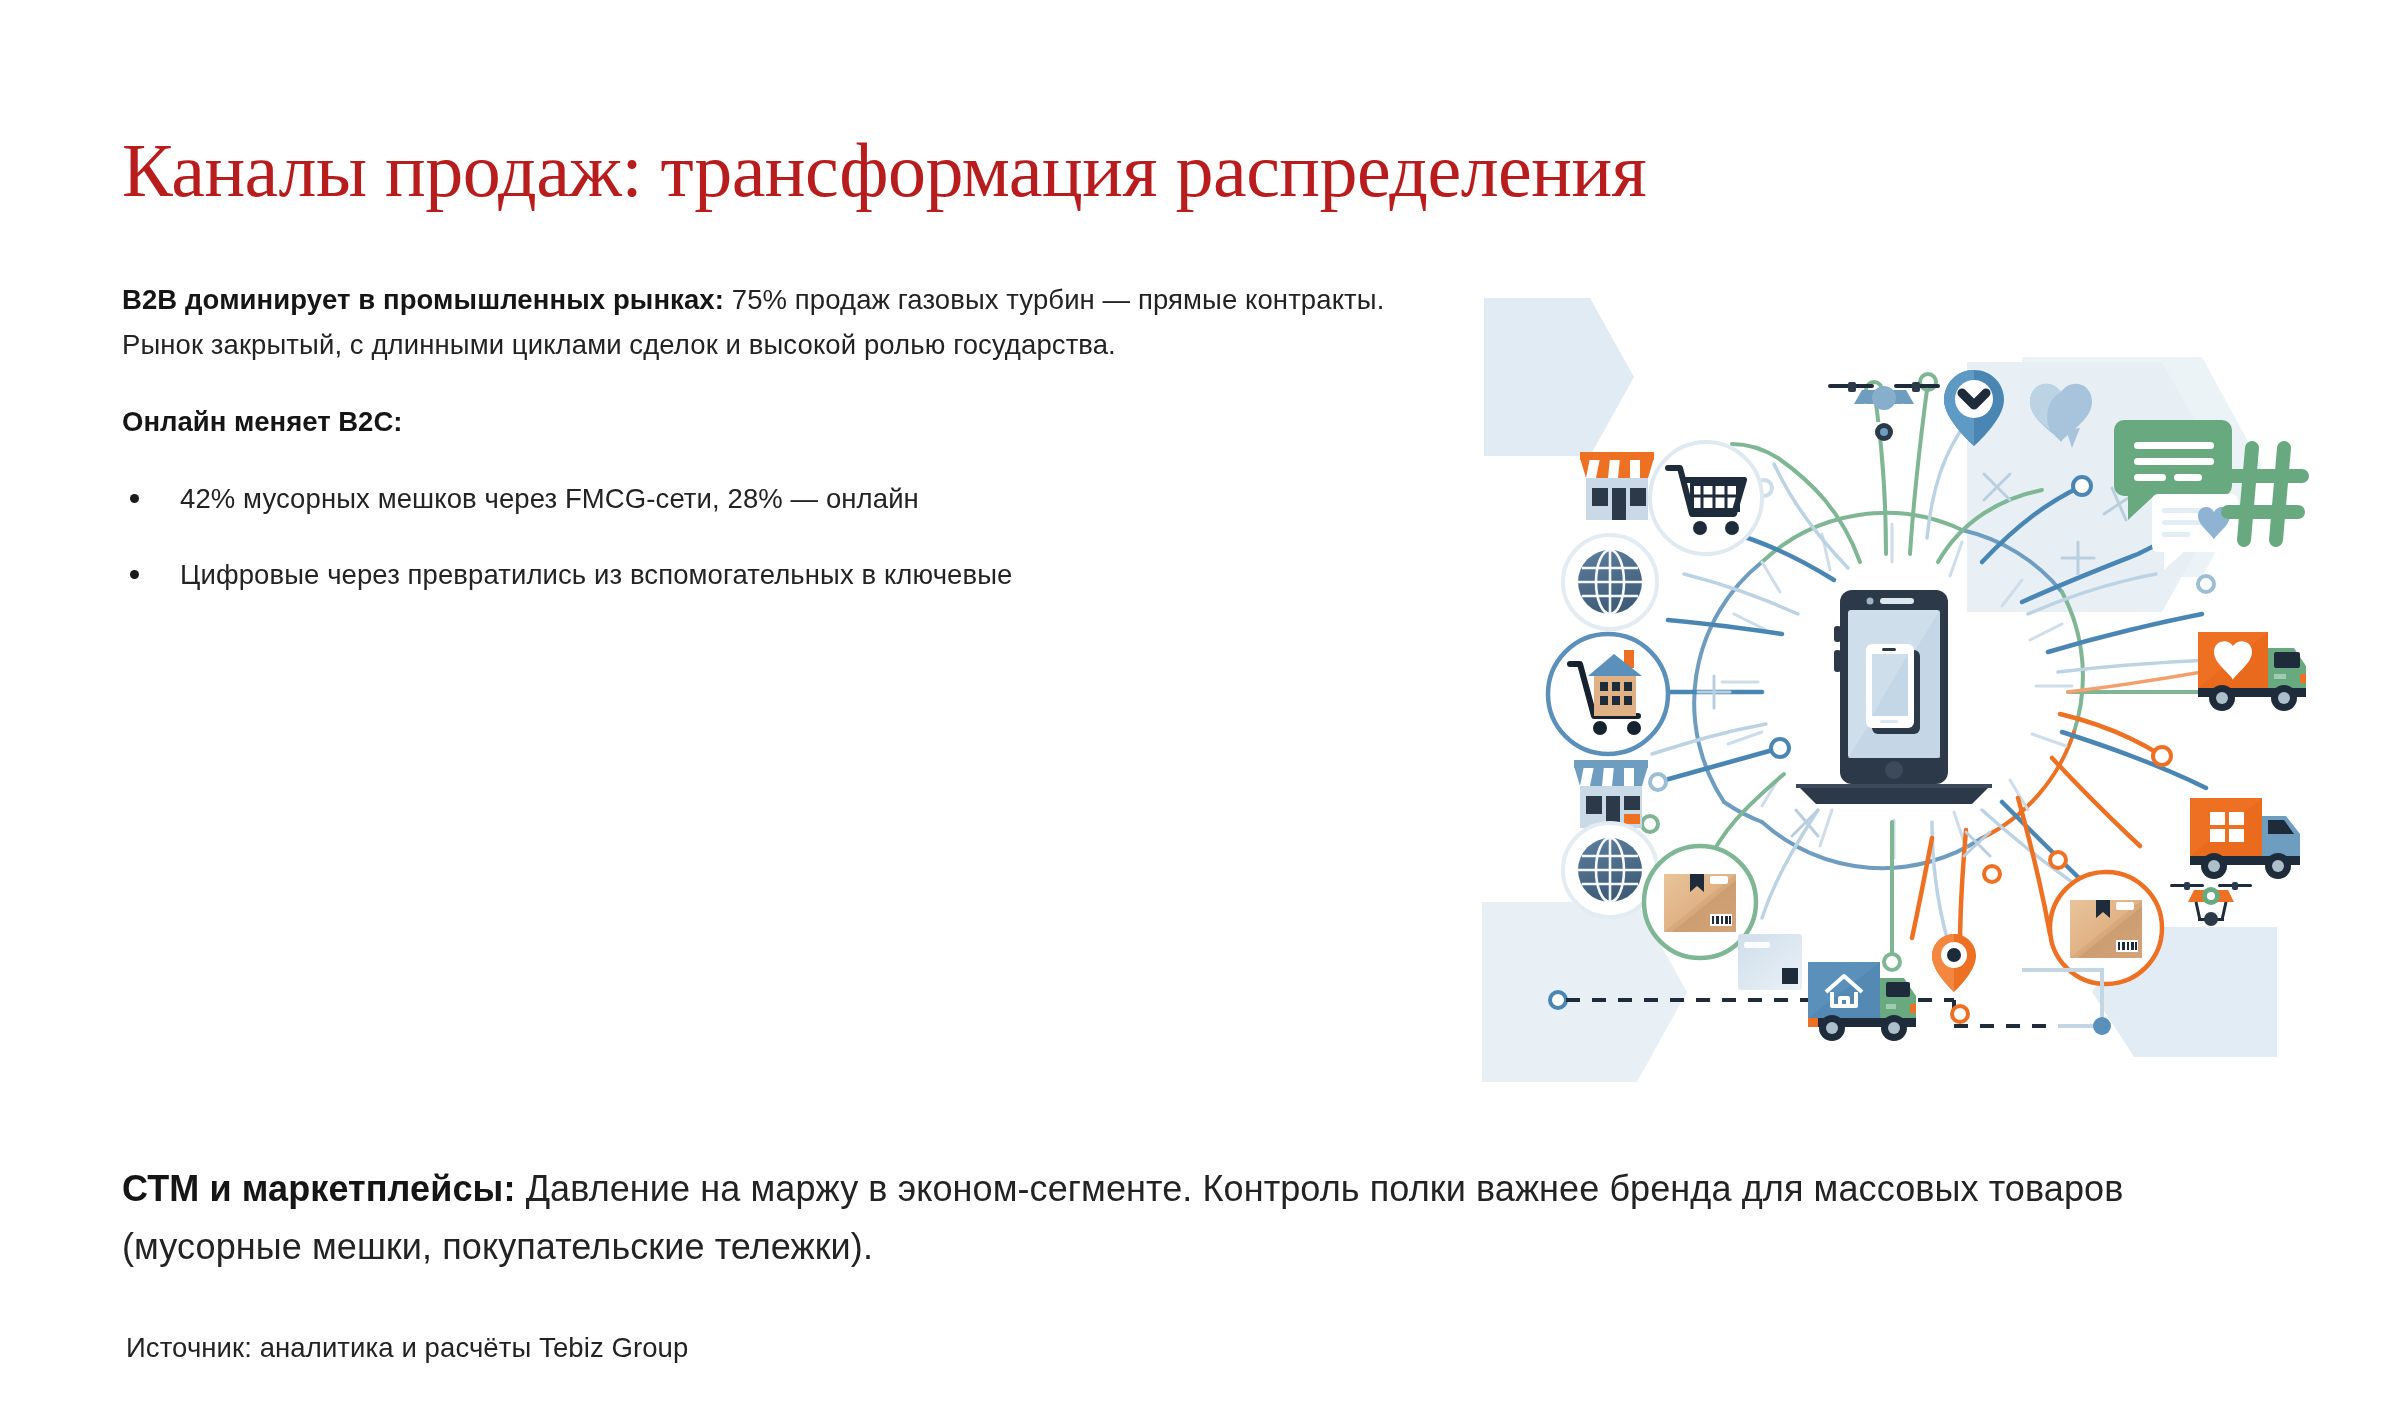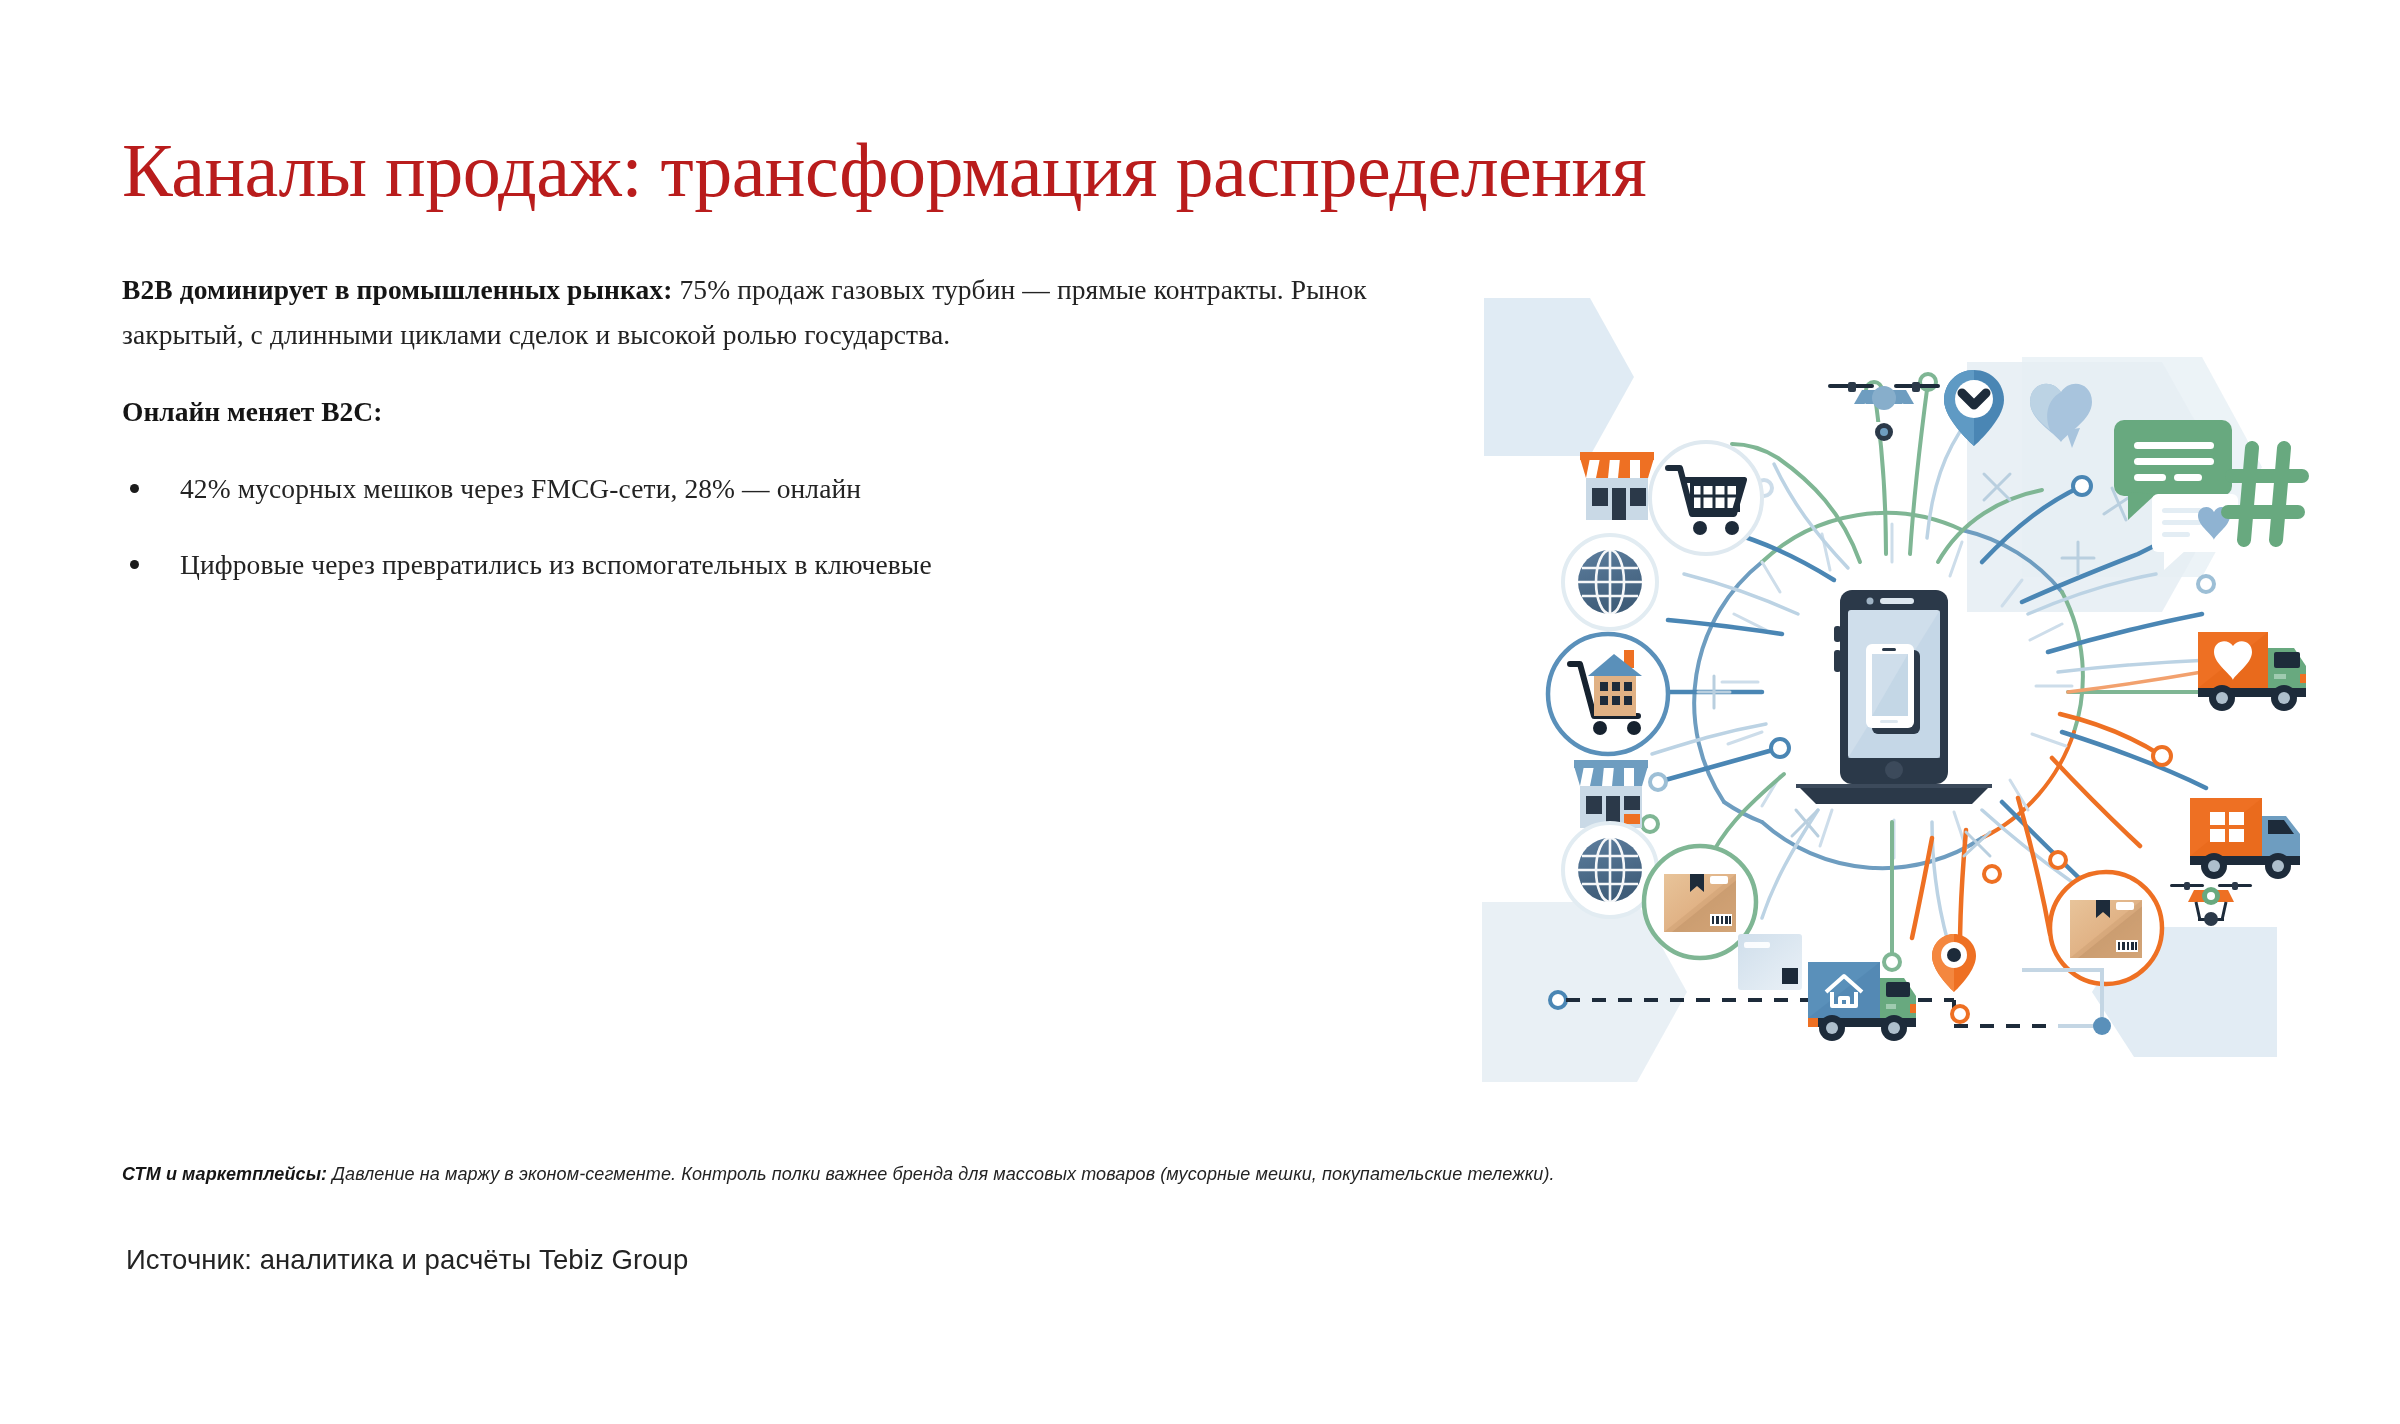"B2B доминирует в промышленных рынках:" .text-col { font-family: Liberation Serif, serif -> none; top: 268px -> 278px }
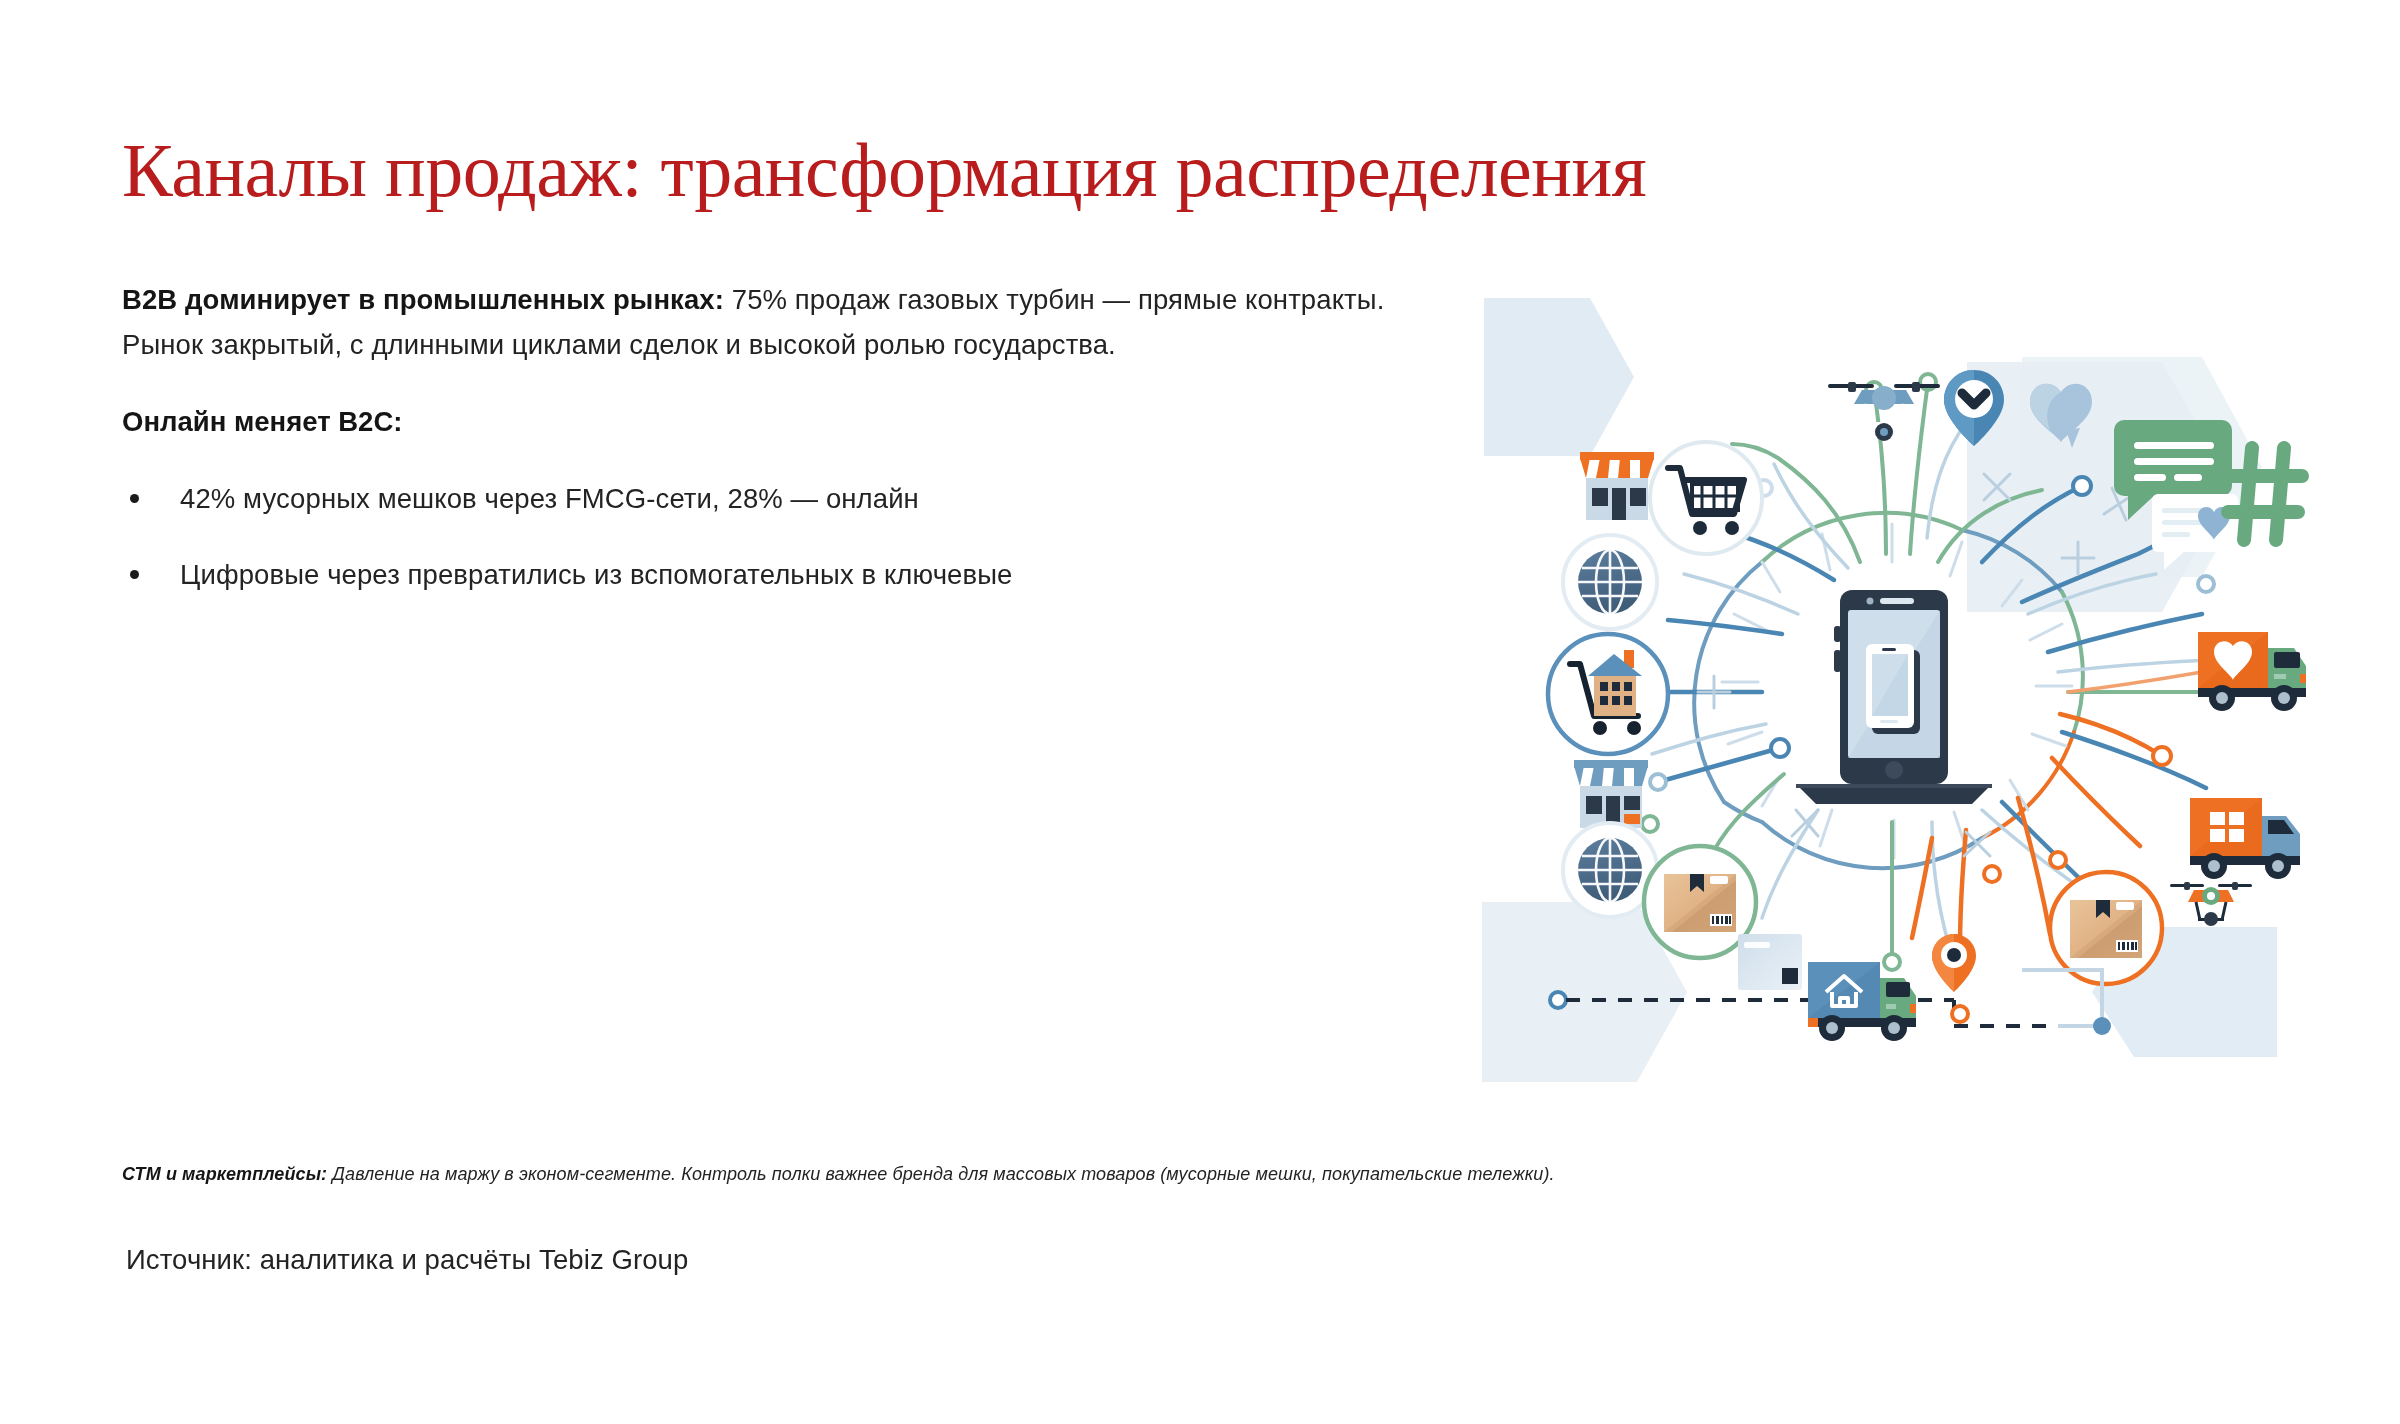"СТМ и маркетплейсы: Давление на" .bottom-para { font-size: 18px -> 36px; font-style: italic -> none }
